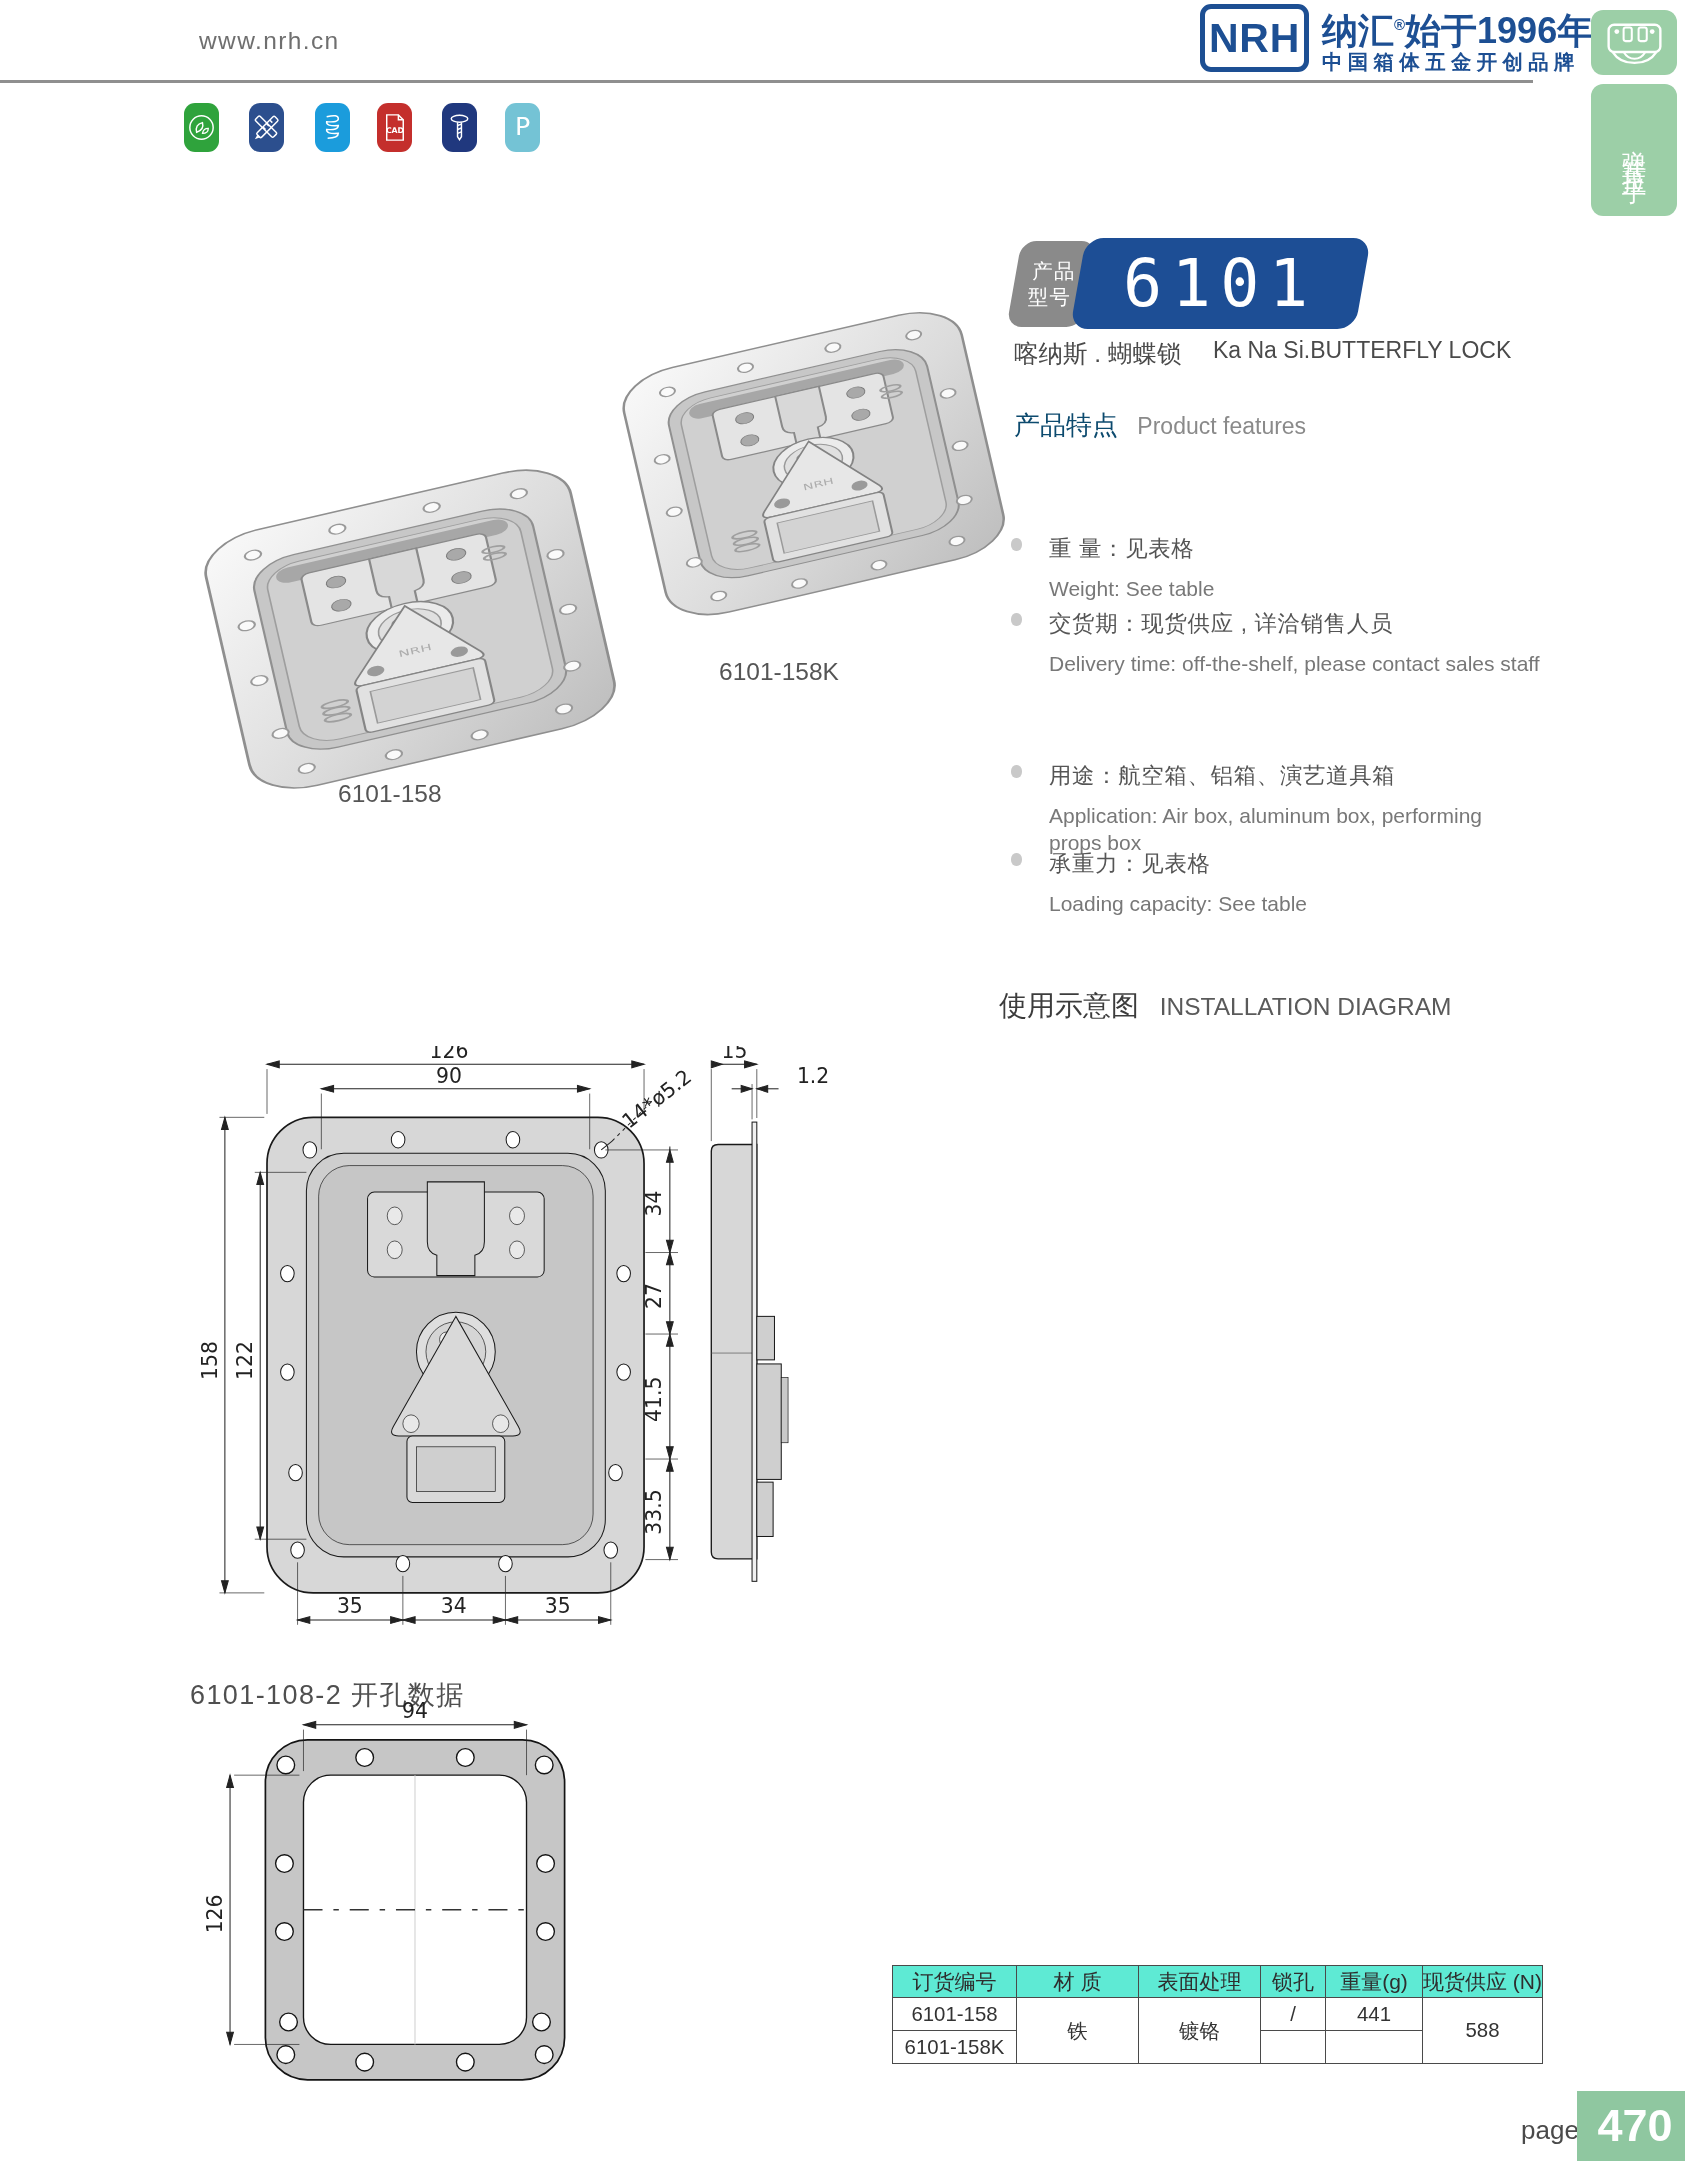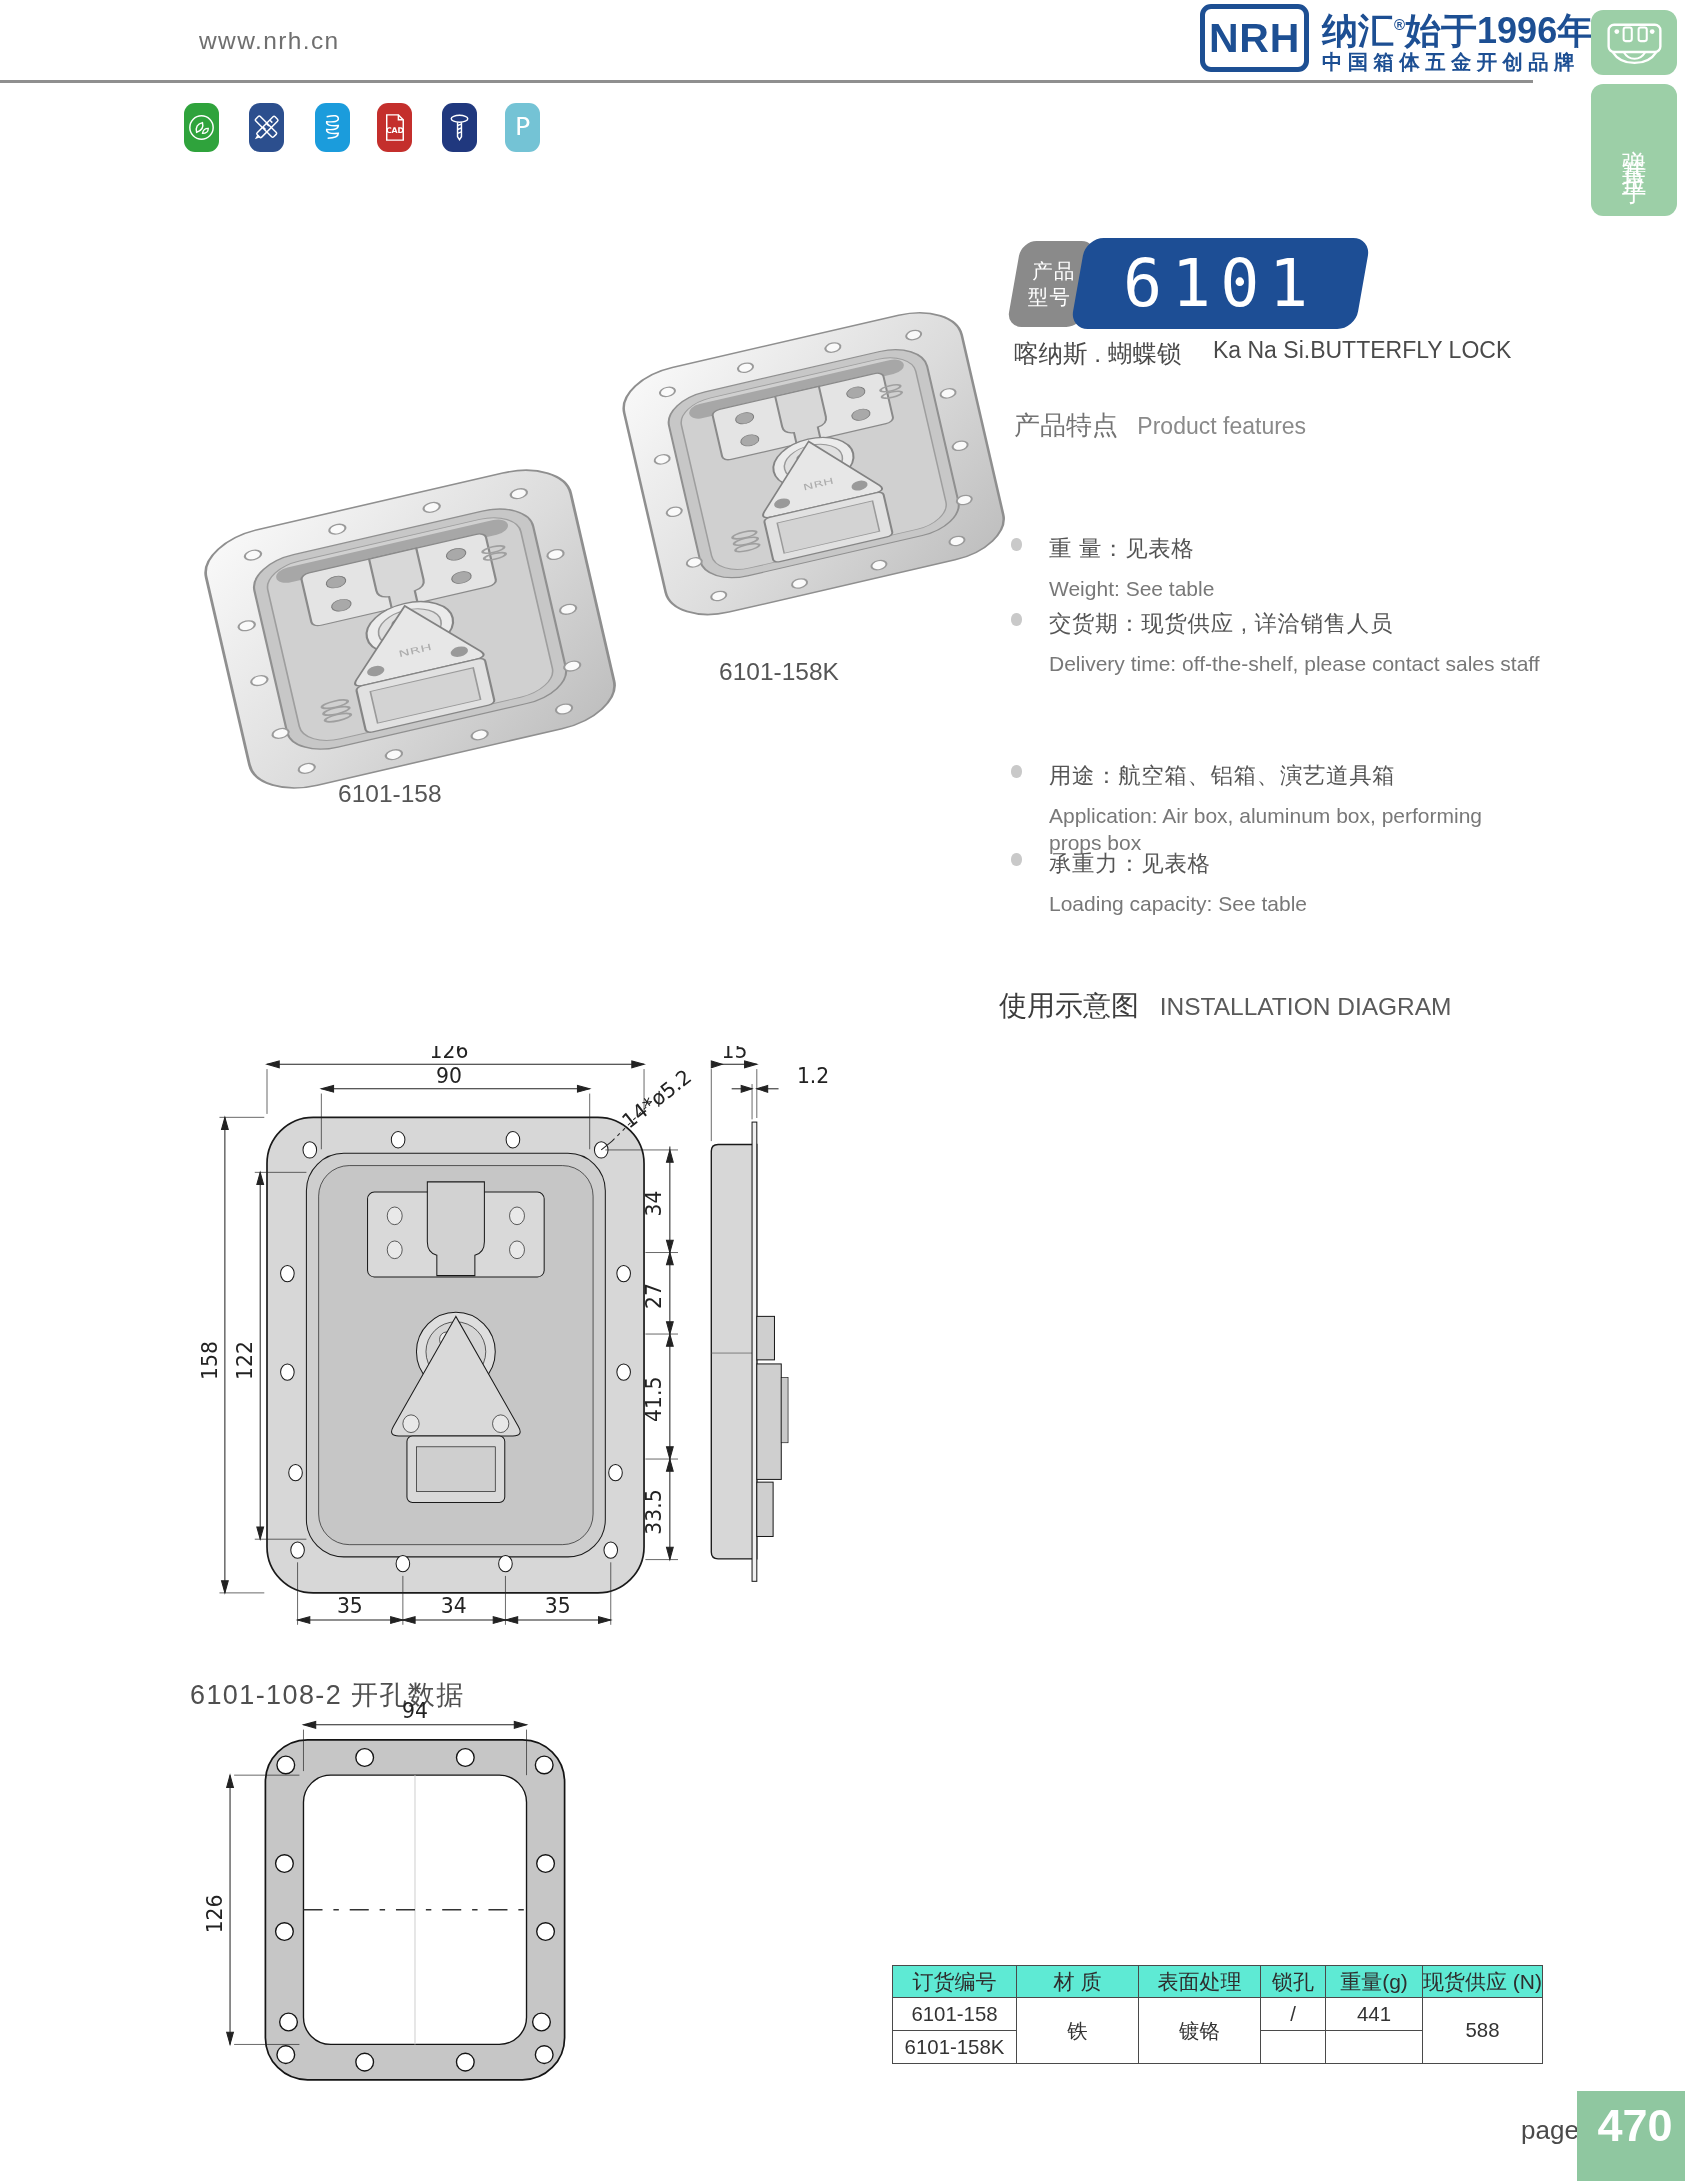"产品特点" #features-title .cn { color: #737373 -> #0c4a6e }
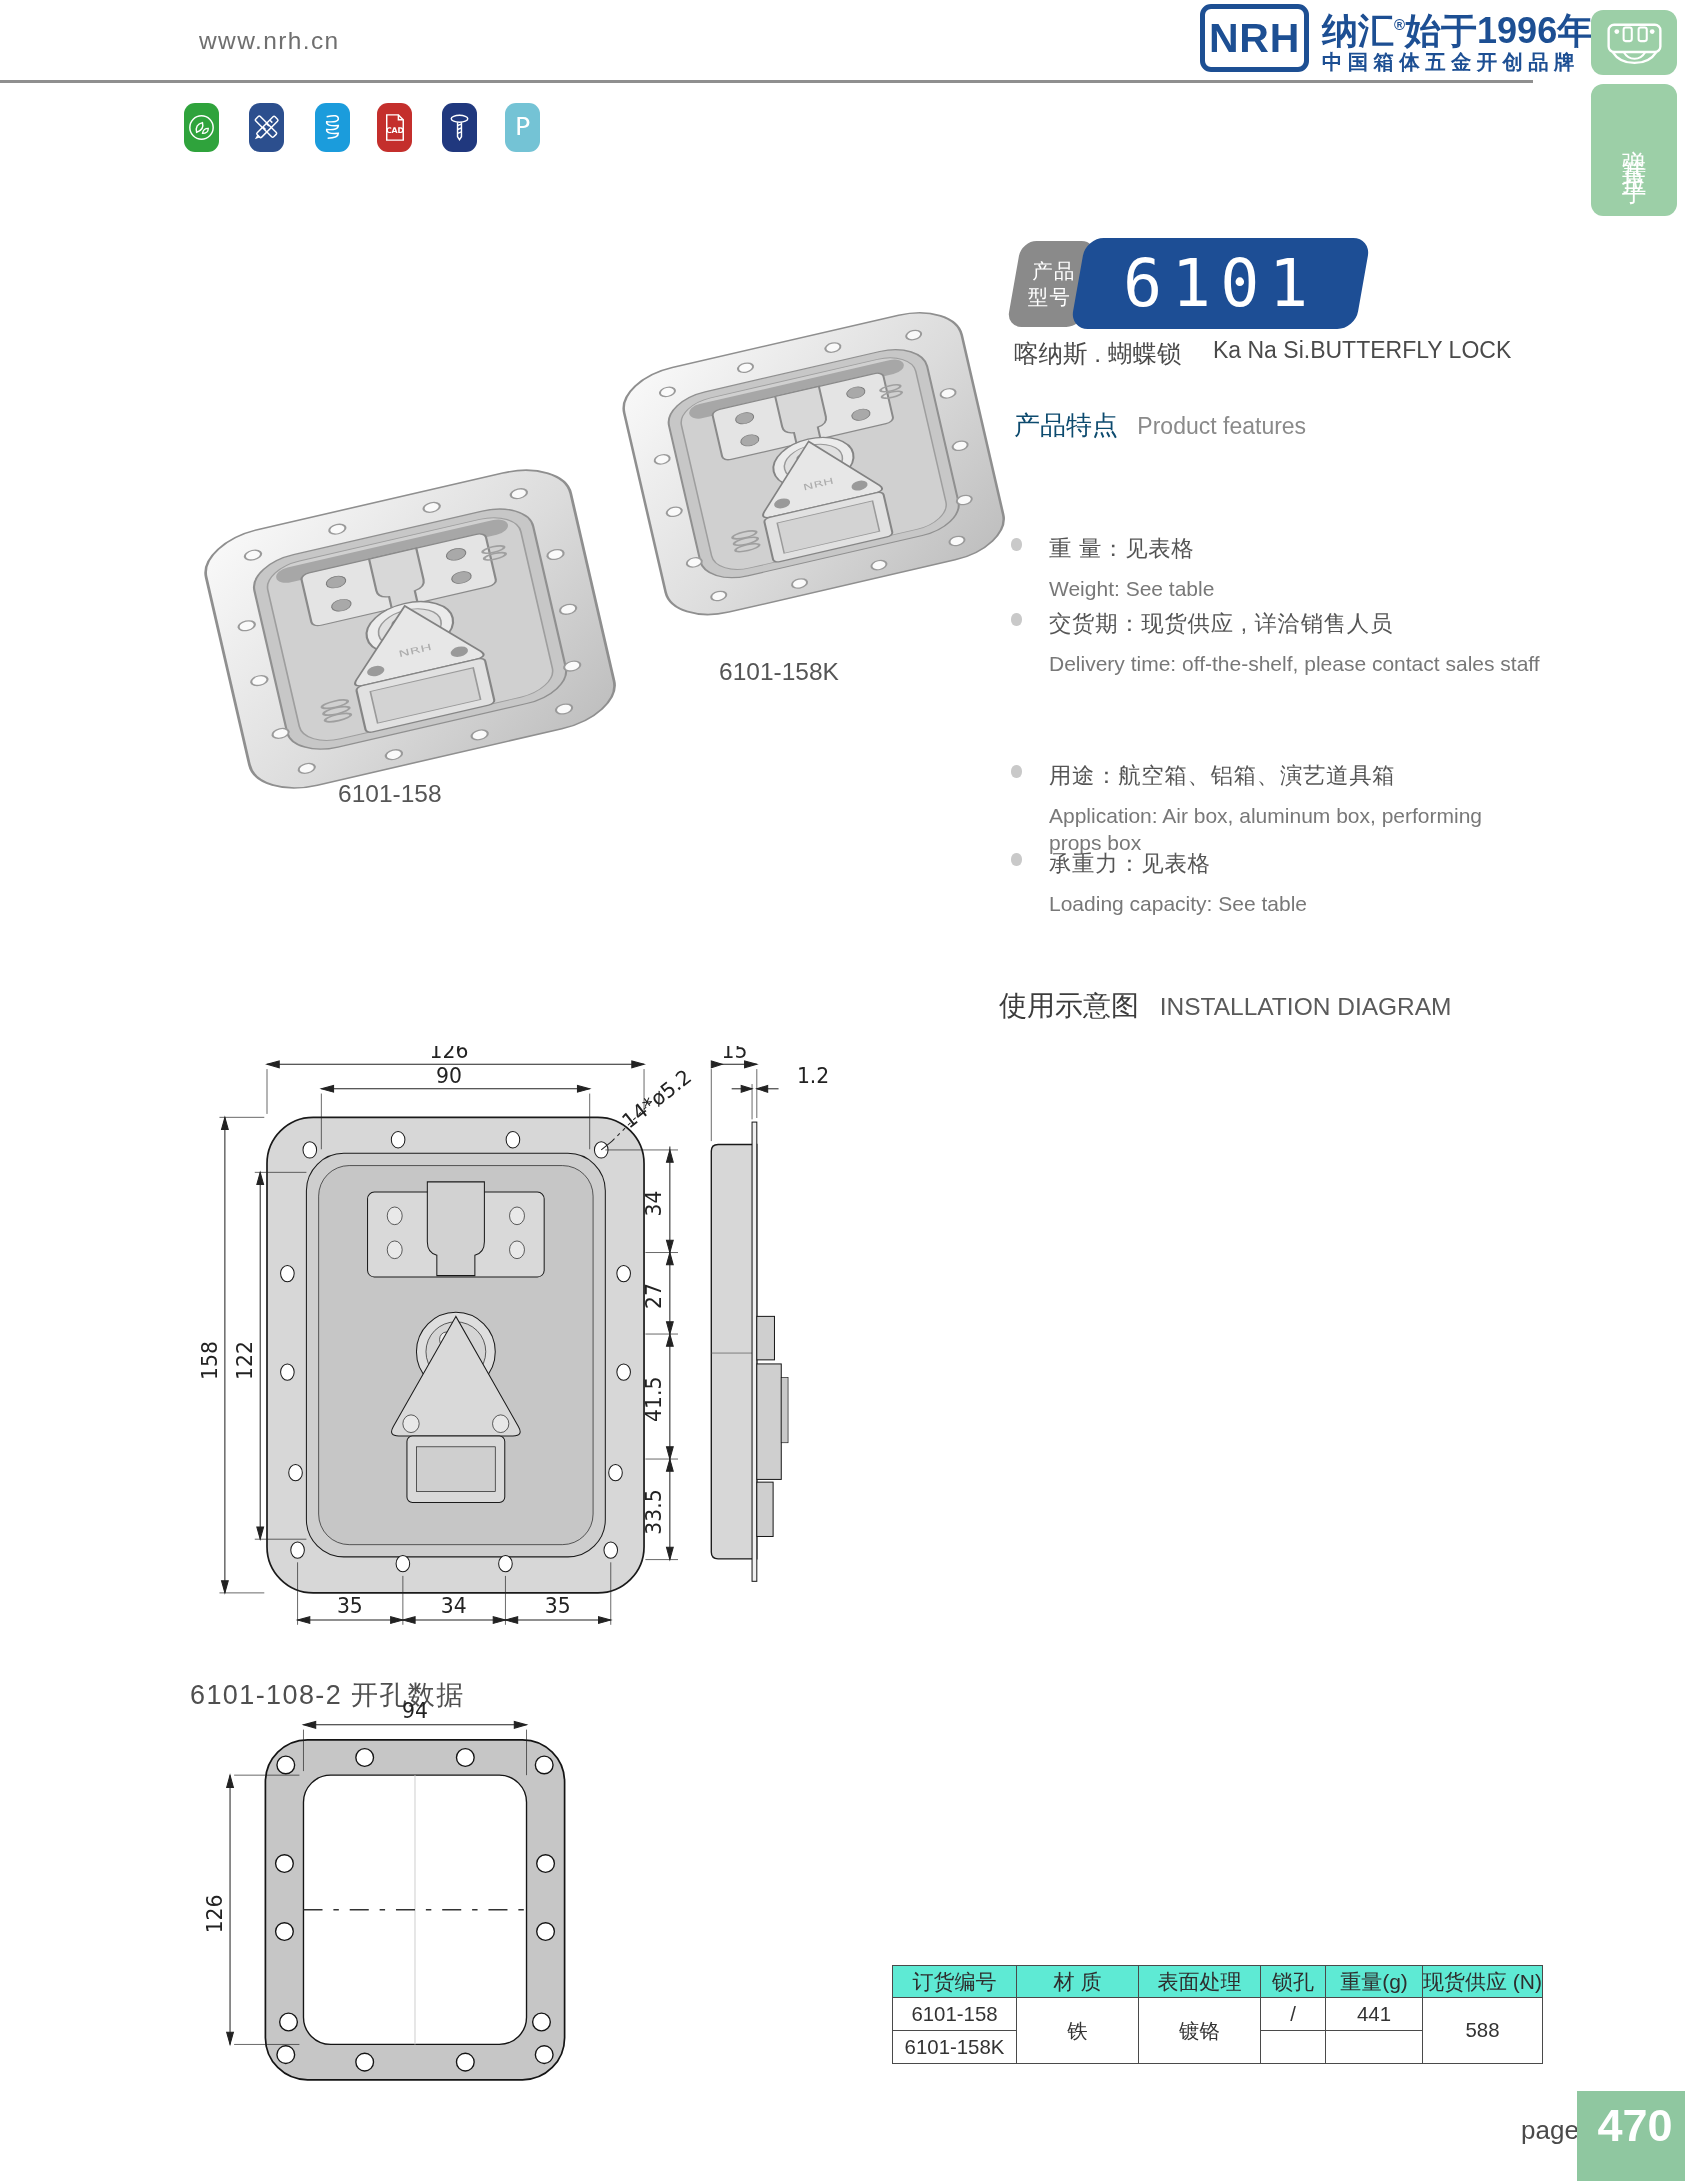"470" #page-badge { height: 90px -> 70px }
